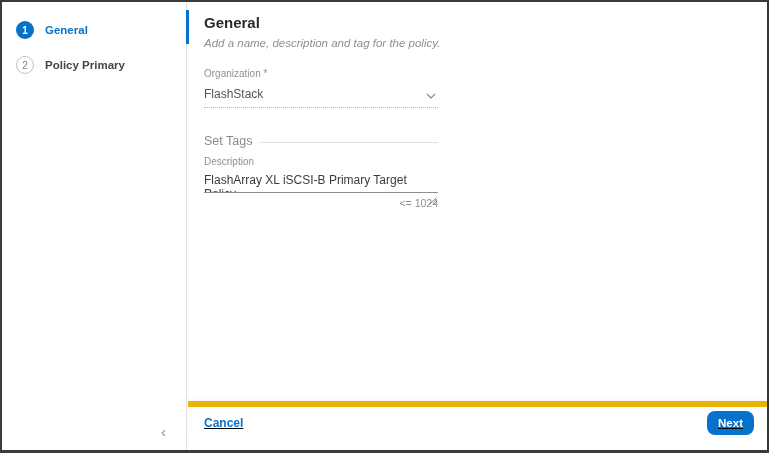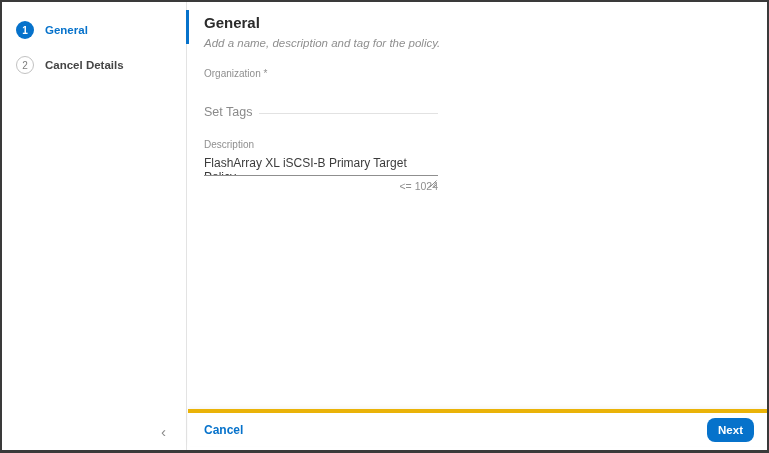"Cancel Details" span.step-label { text: Cancel Details -> Policy Primary }
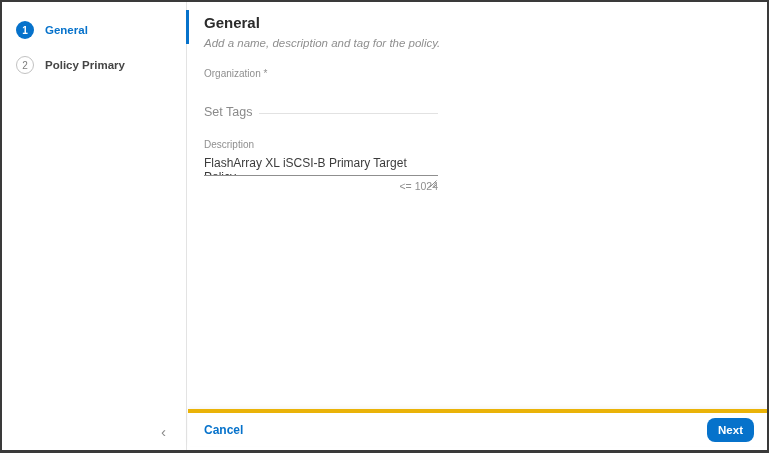"FlashStack" div.org-row { html: none -> <div> <span>FlashStack</span> <span> <svg> <polyline></polyline> </svg> </span> </div> }
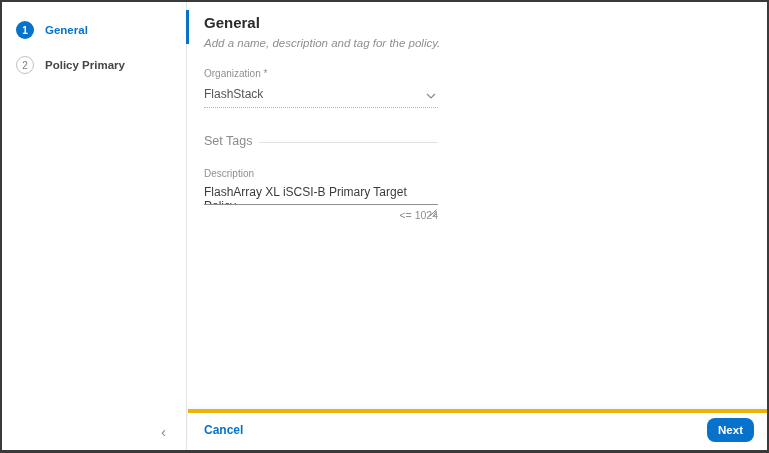"Description" .field-desc { margin-top: 20px -> 8px }
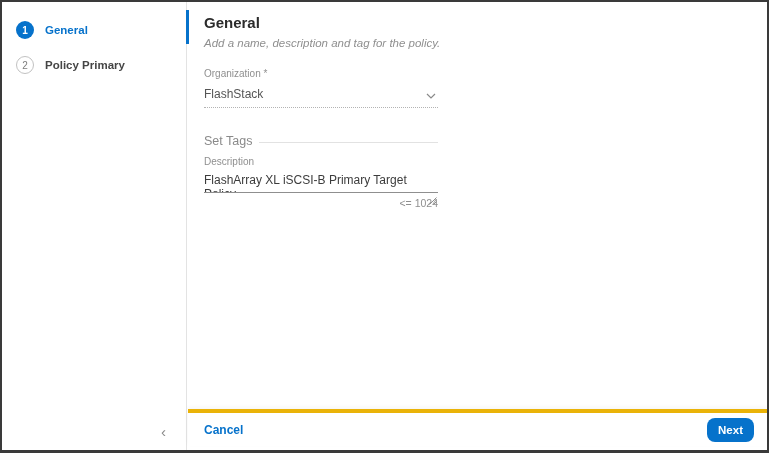"Cancel" .content-footer { border-top: 4px solid #eab308 -> 6px solid #eab308; bottom: 4px -> 12px; text-decoration: none -> underline }
